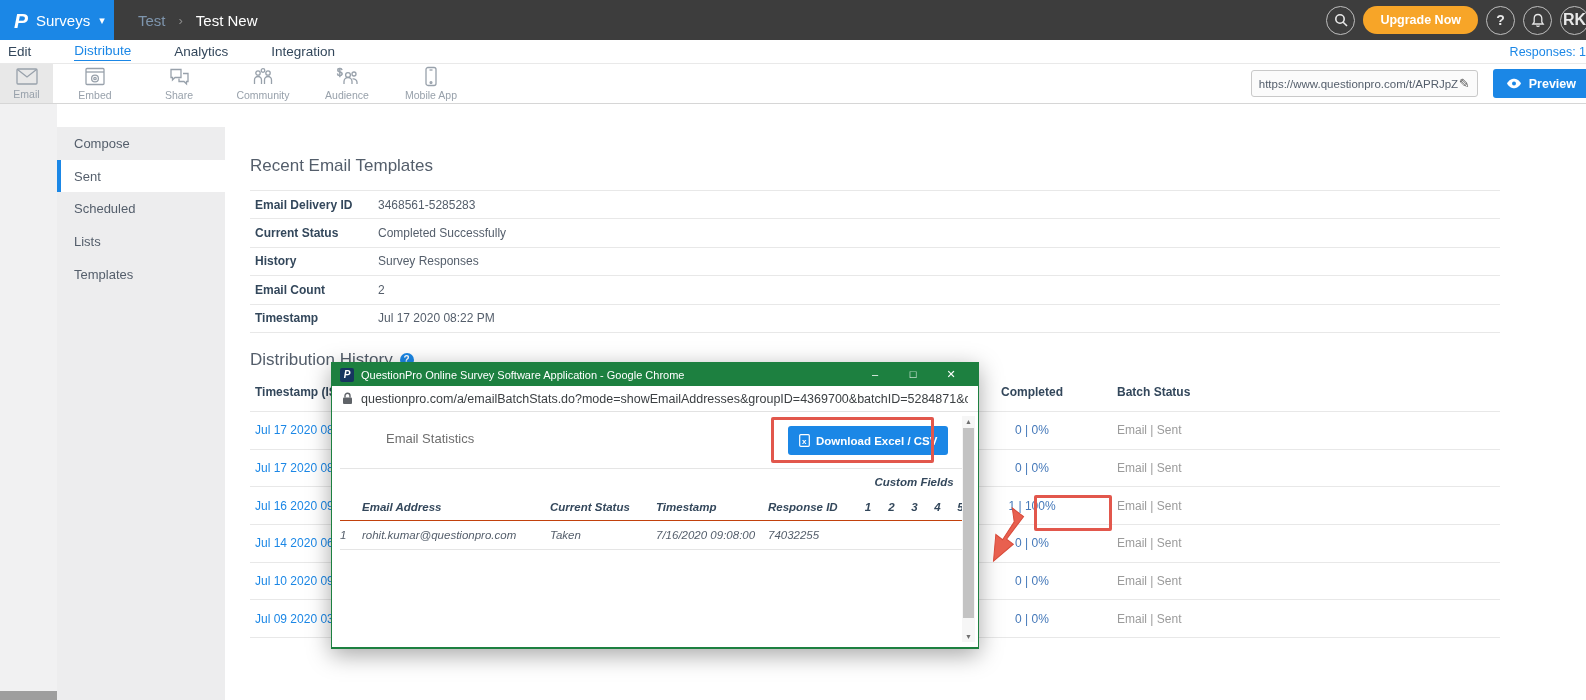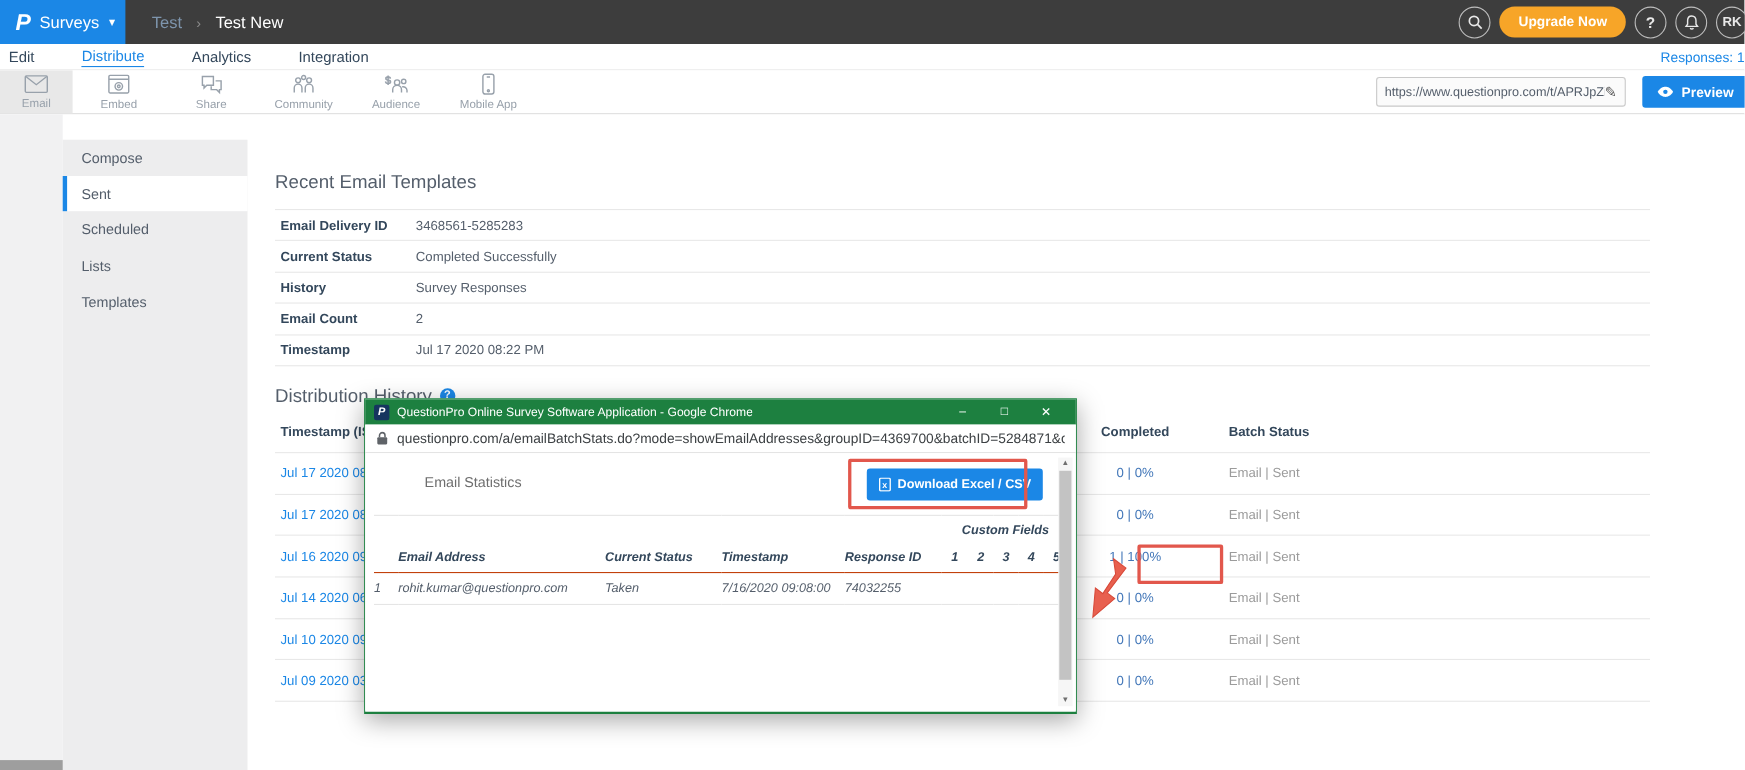"RK" span { font-size: 12px -> 16px }
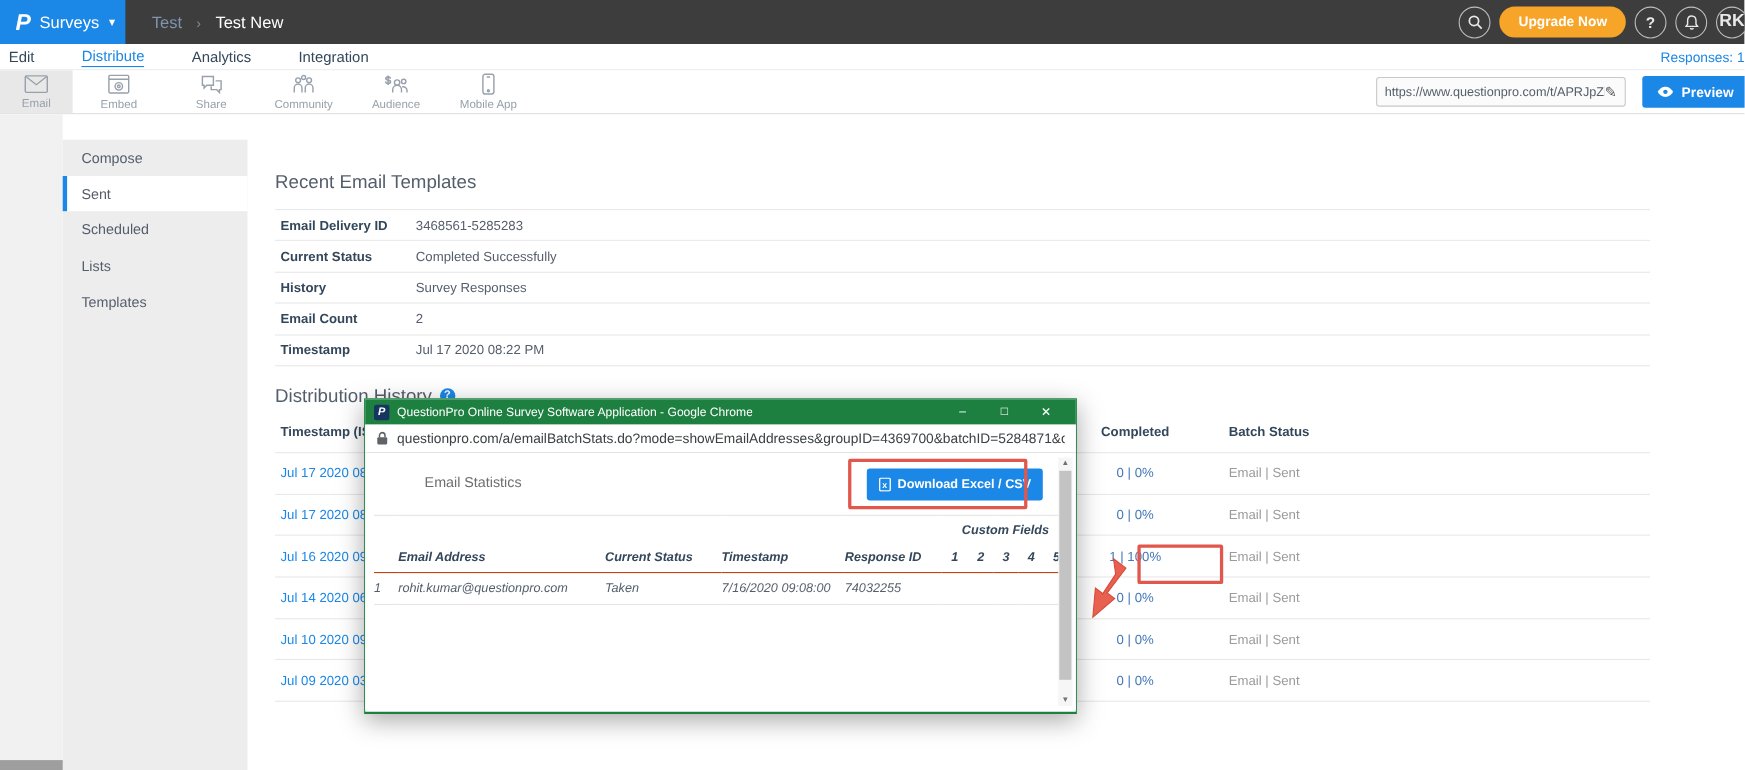"Email" .tool-item.active { width: 66px -> 53px }
